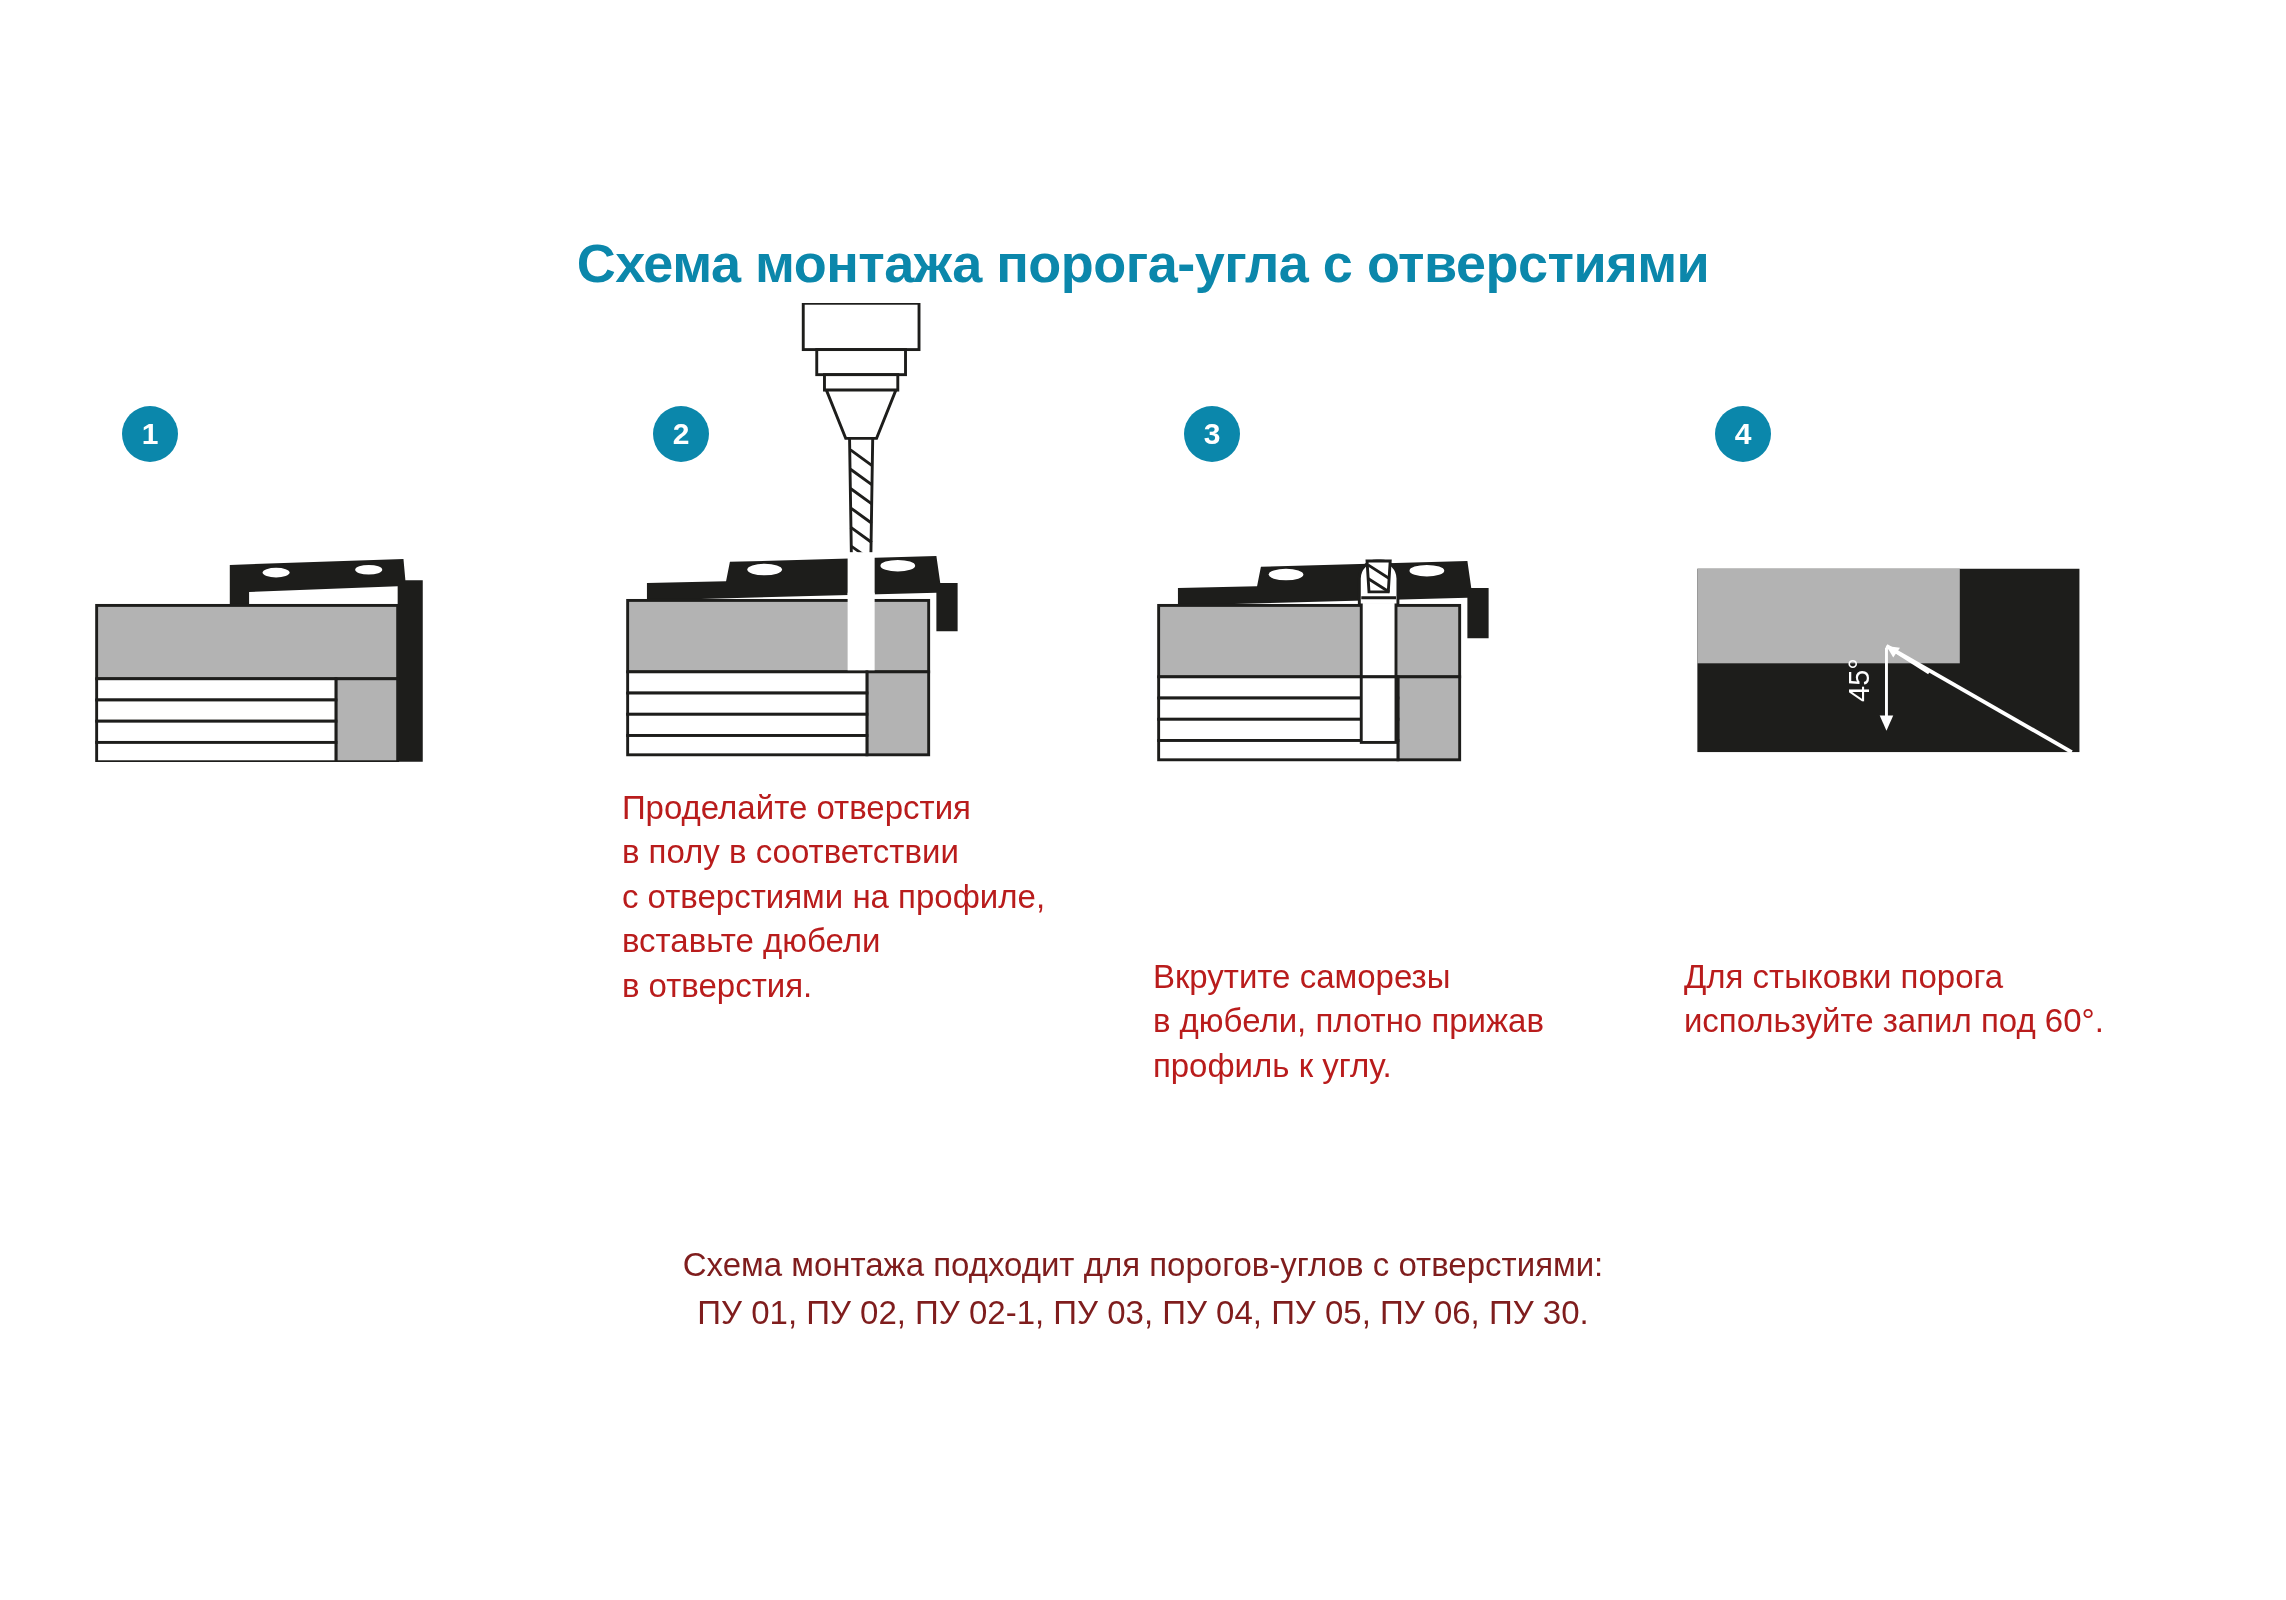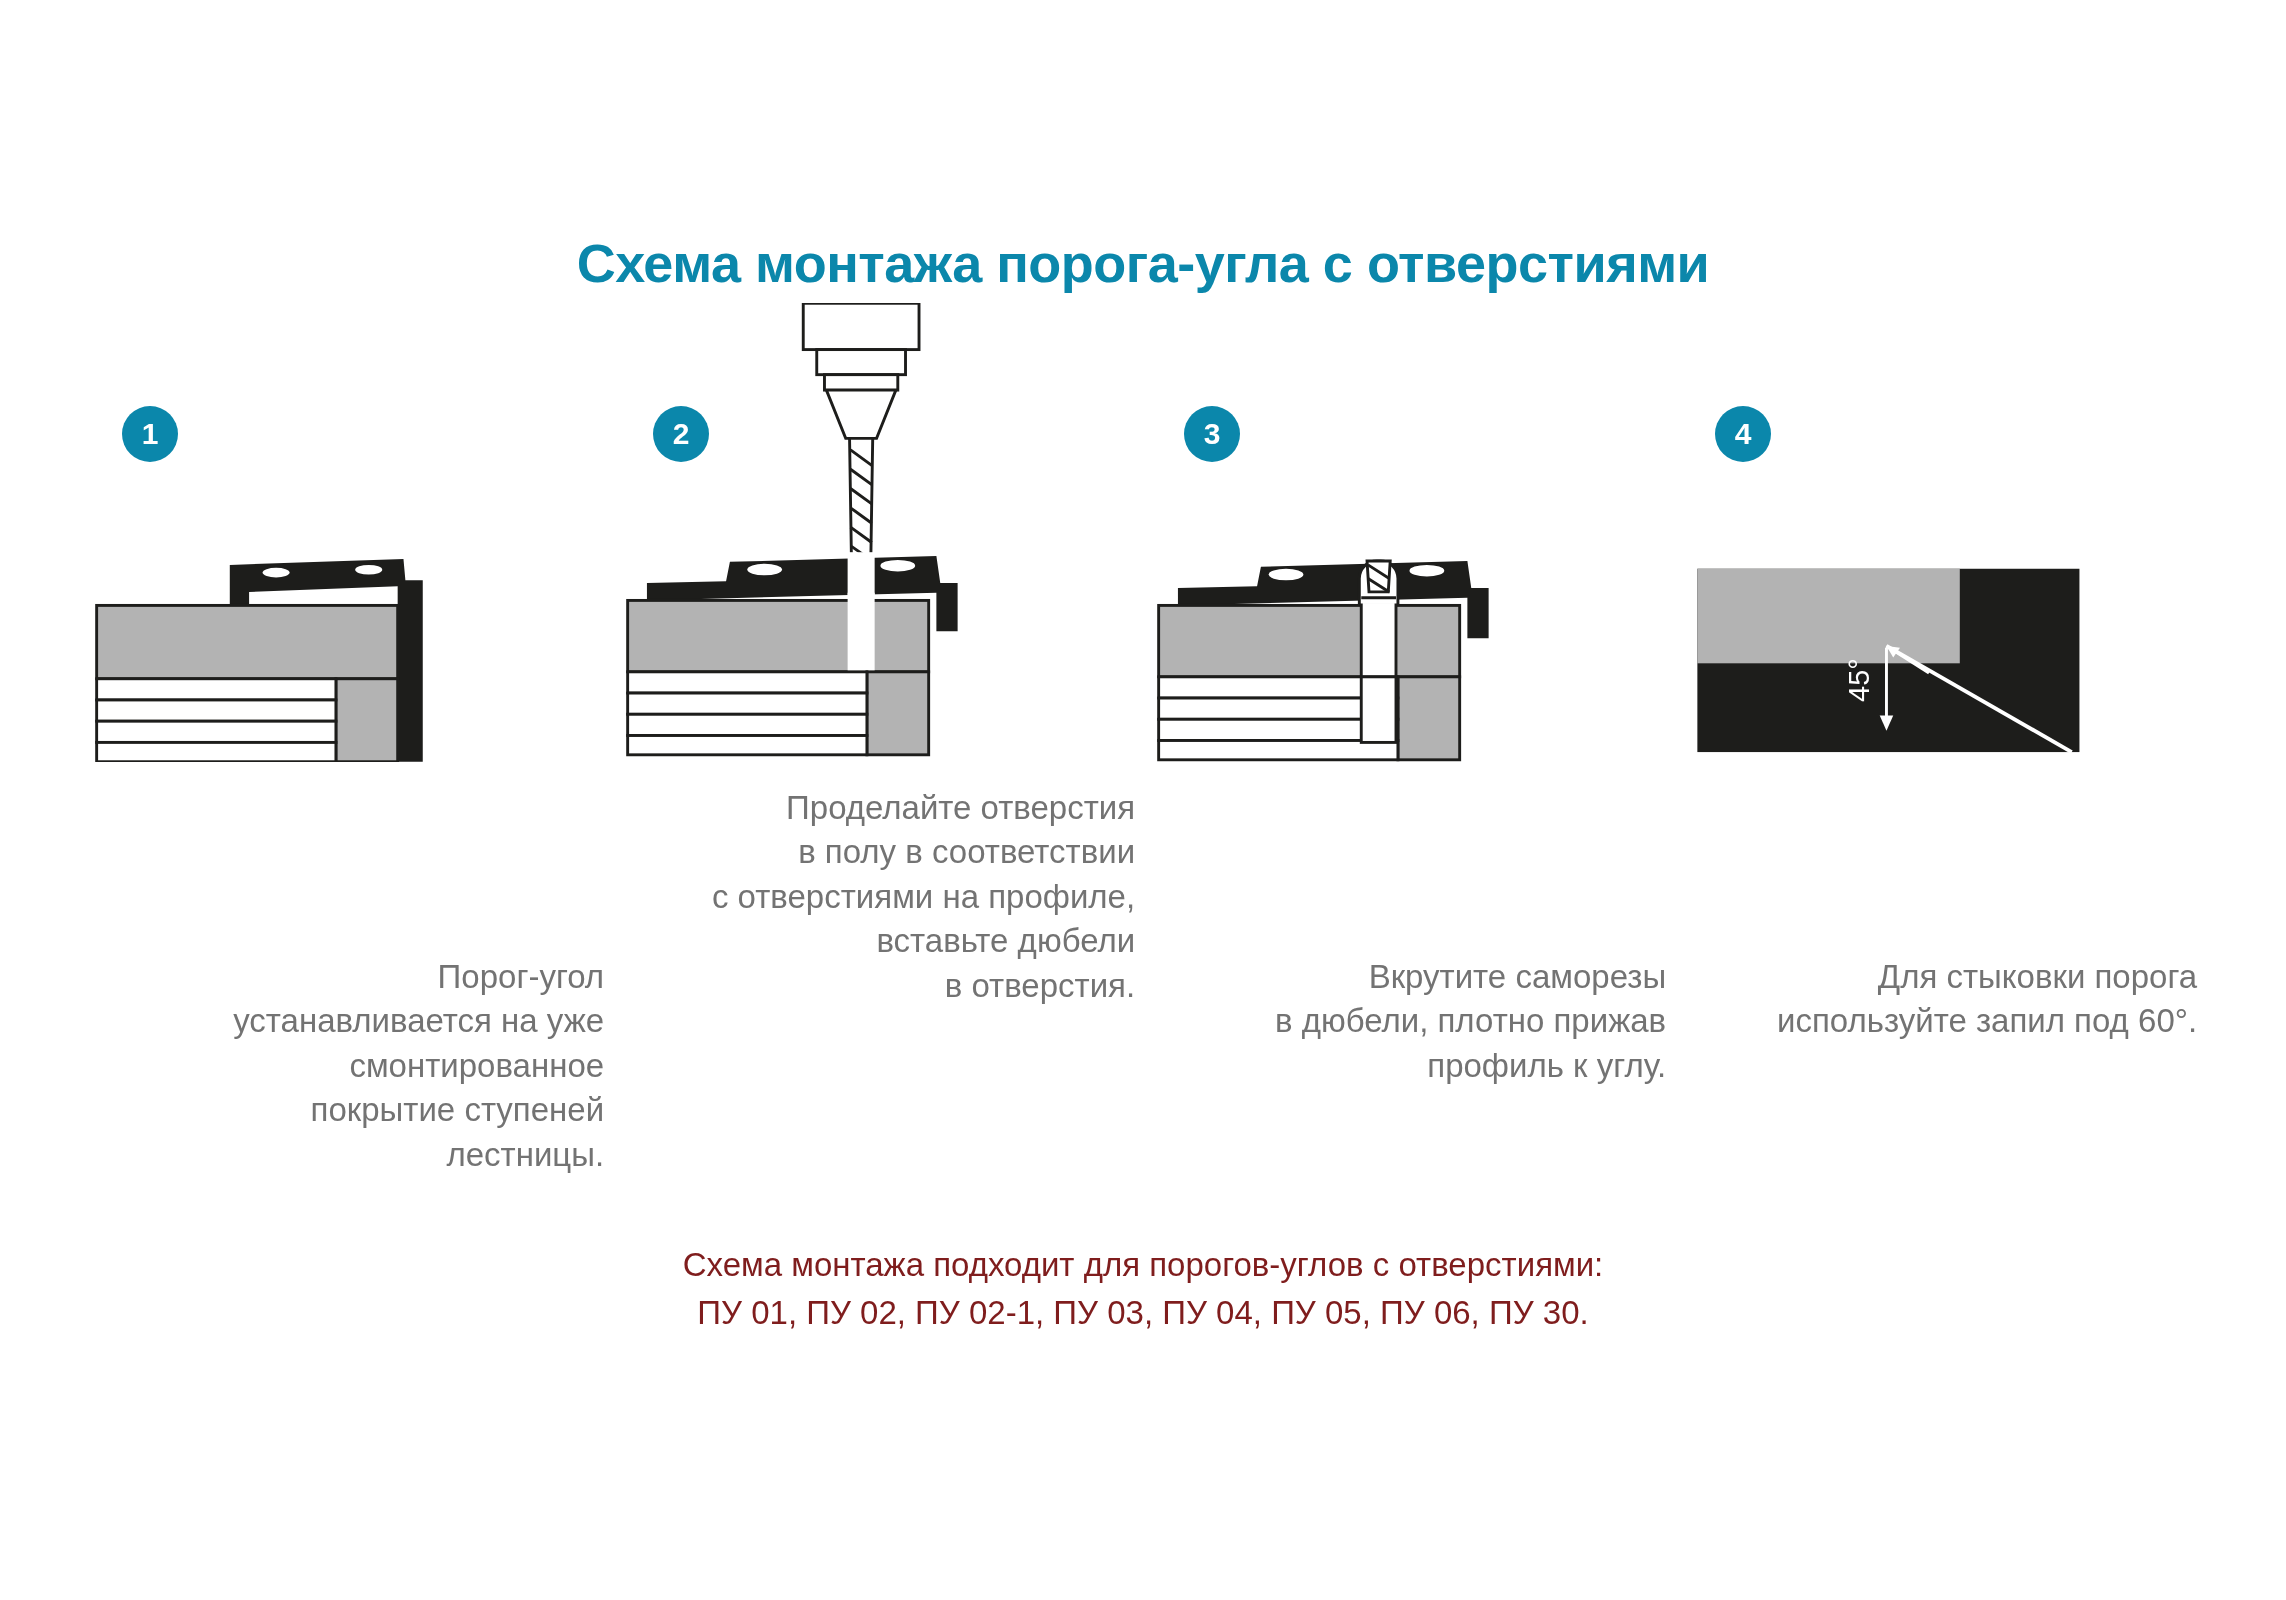"Проделайте отверстия" .caption { color: #737373 -> #b91c1c; text-align: right -> left }
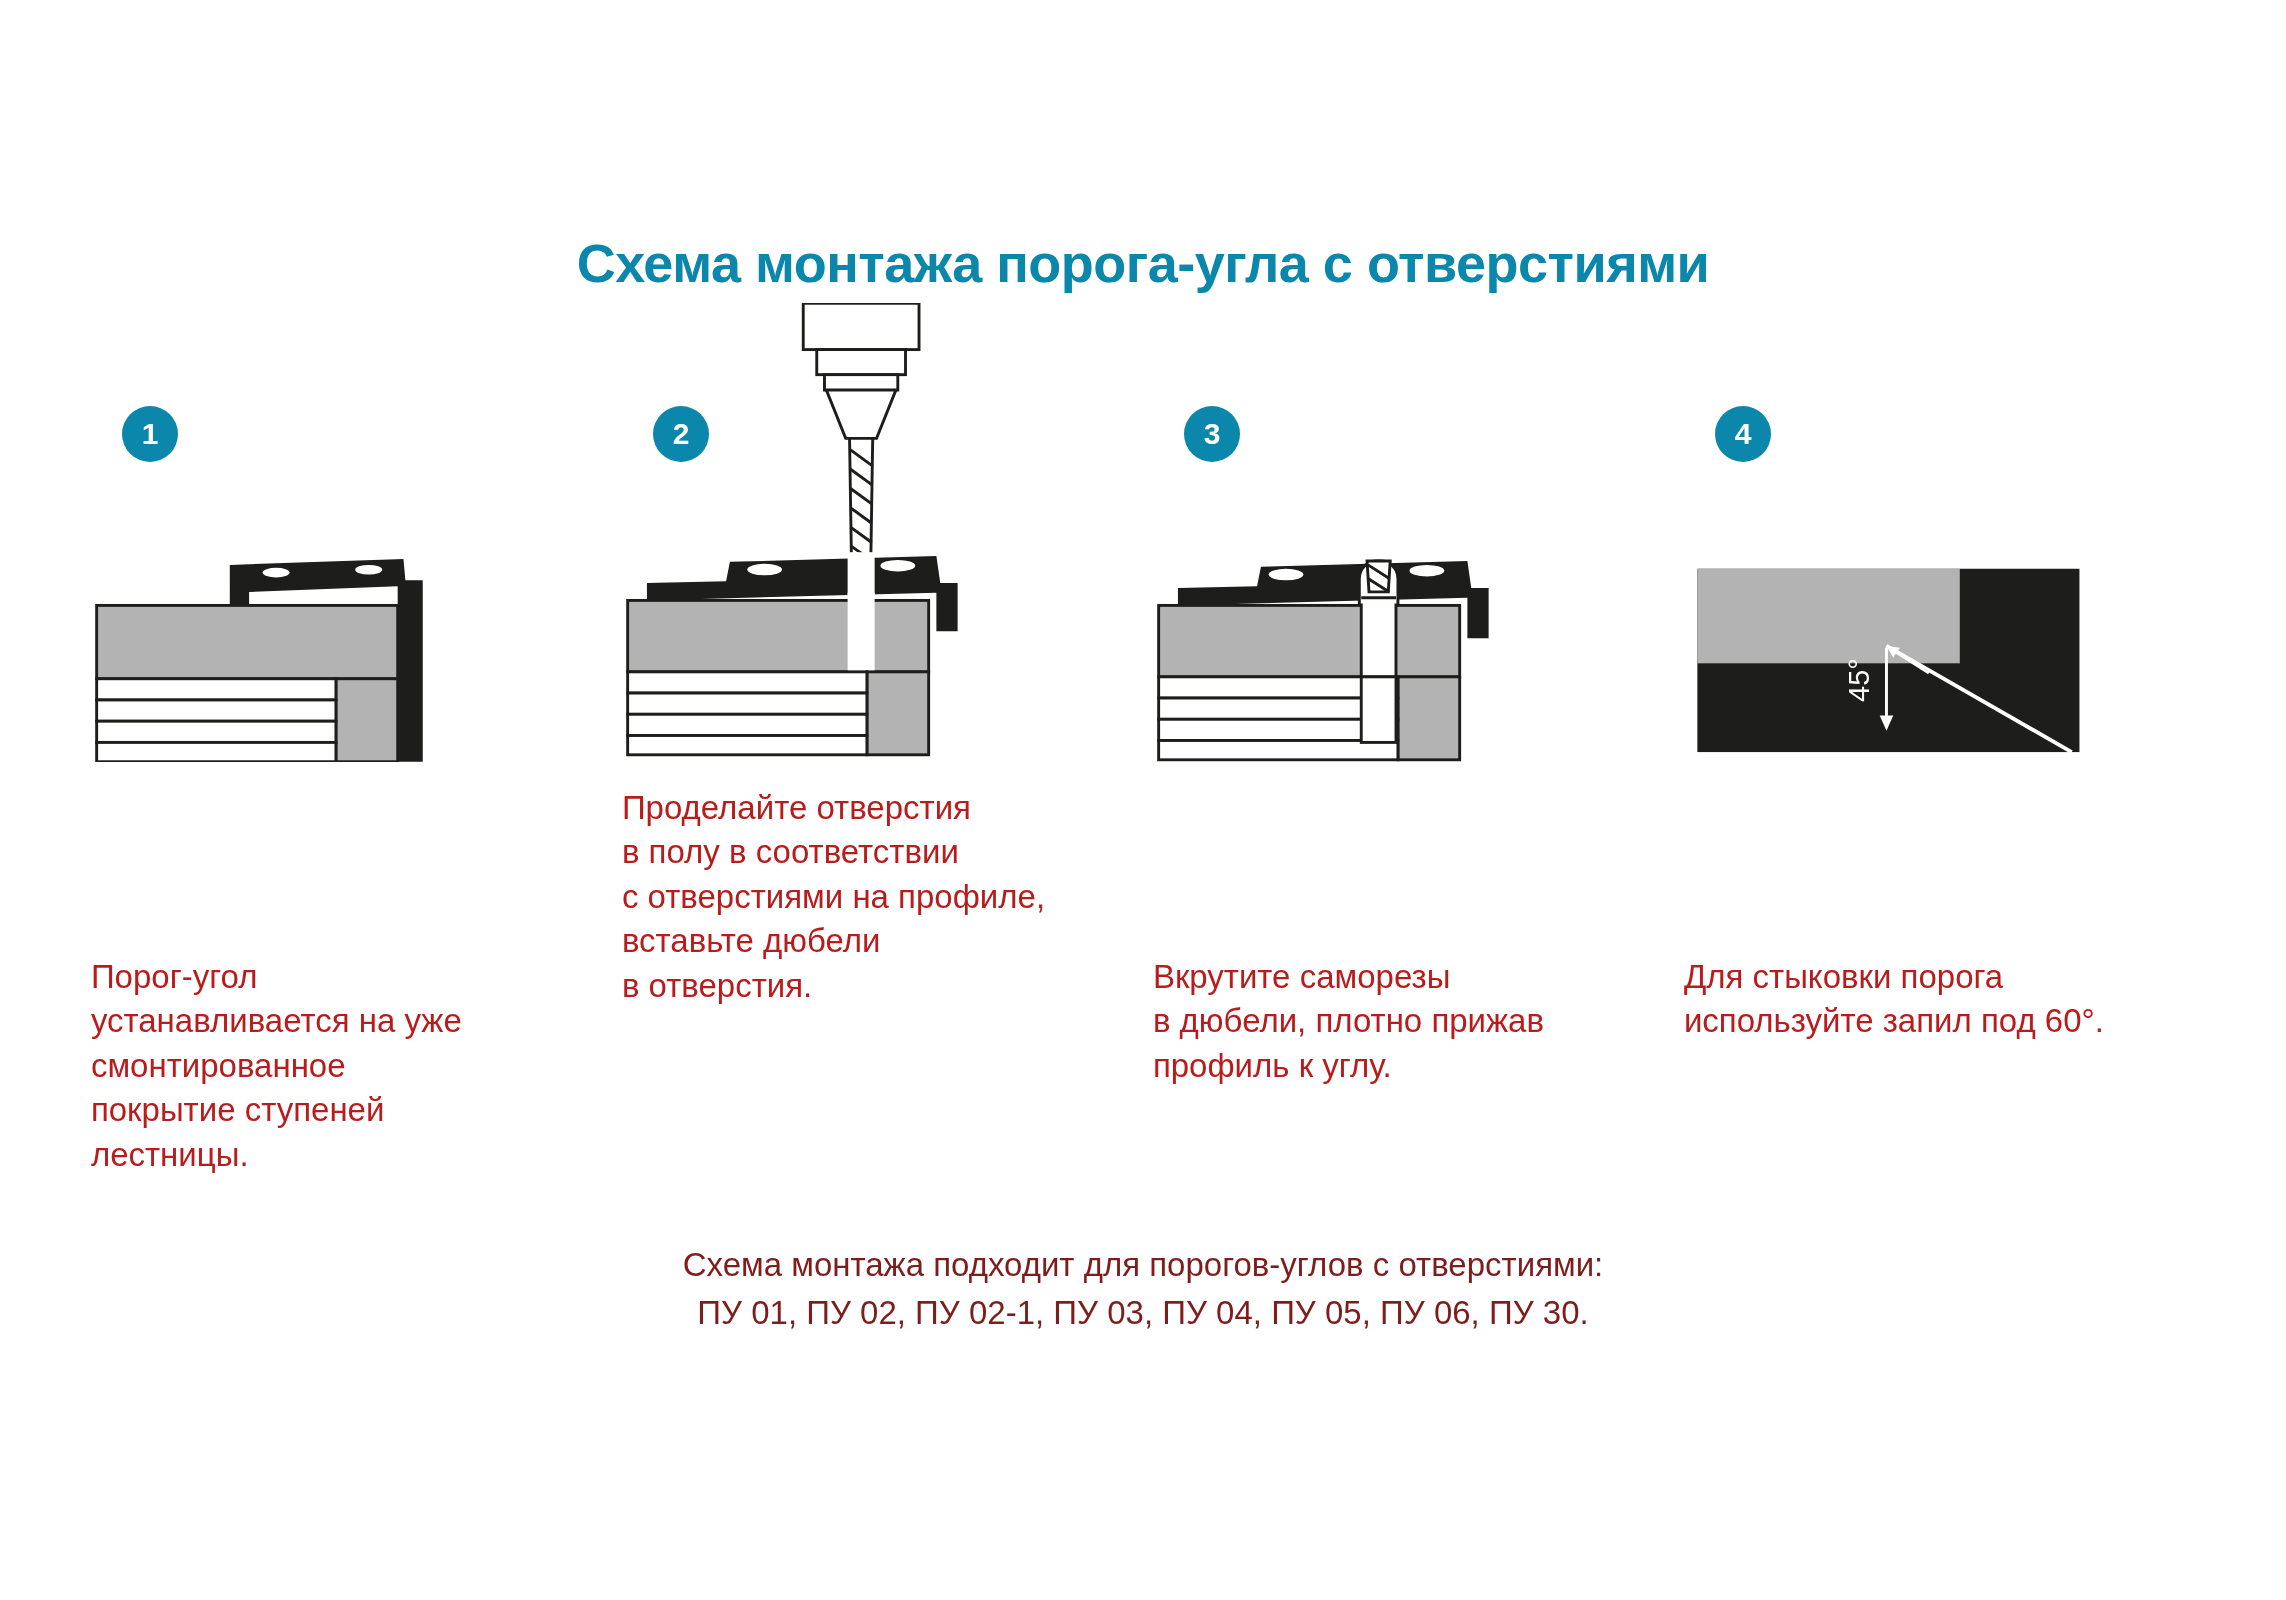"Порог-угол" div.caption { html: <div>Порог-угол устанавливается на уже смонтированное покрытие ступеней лестницы.</div> -> none }
